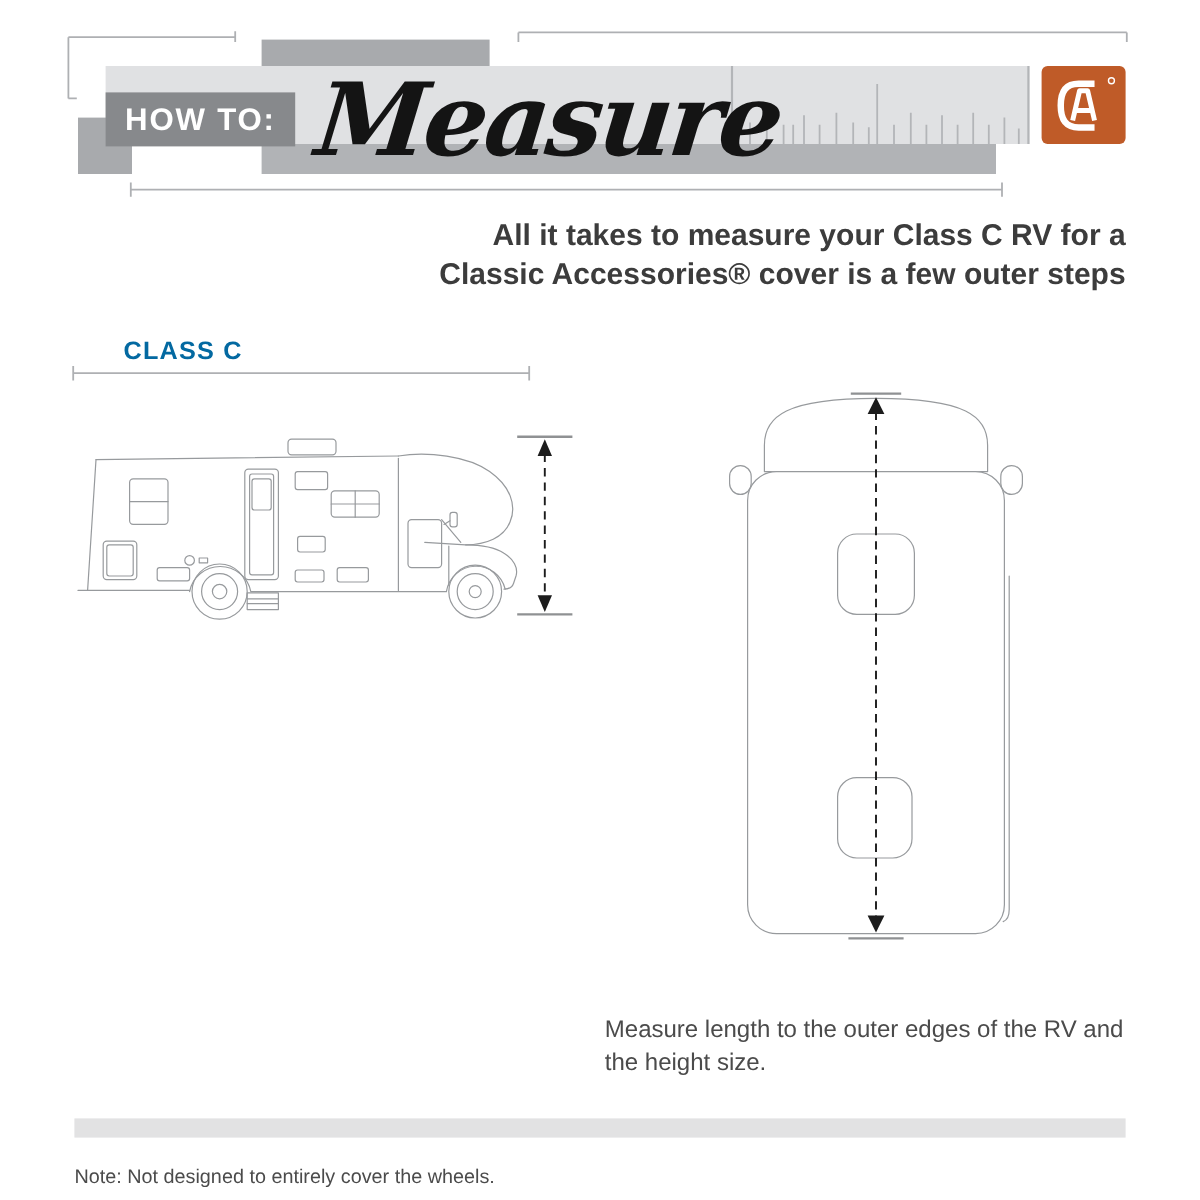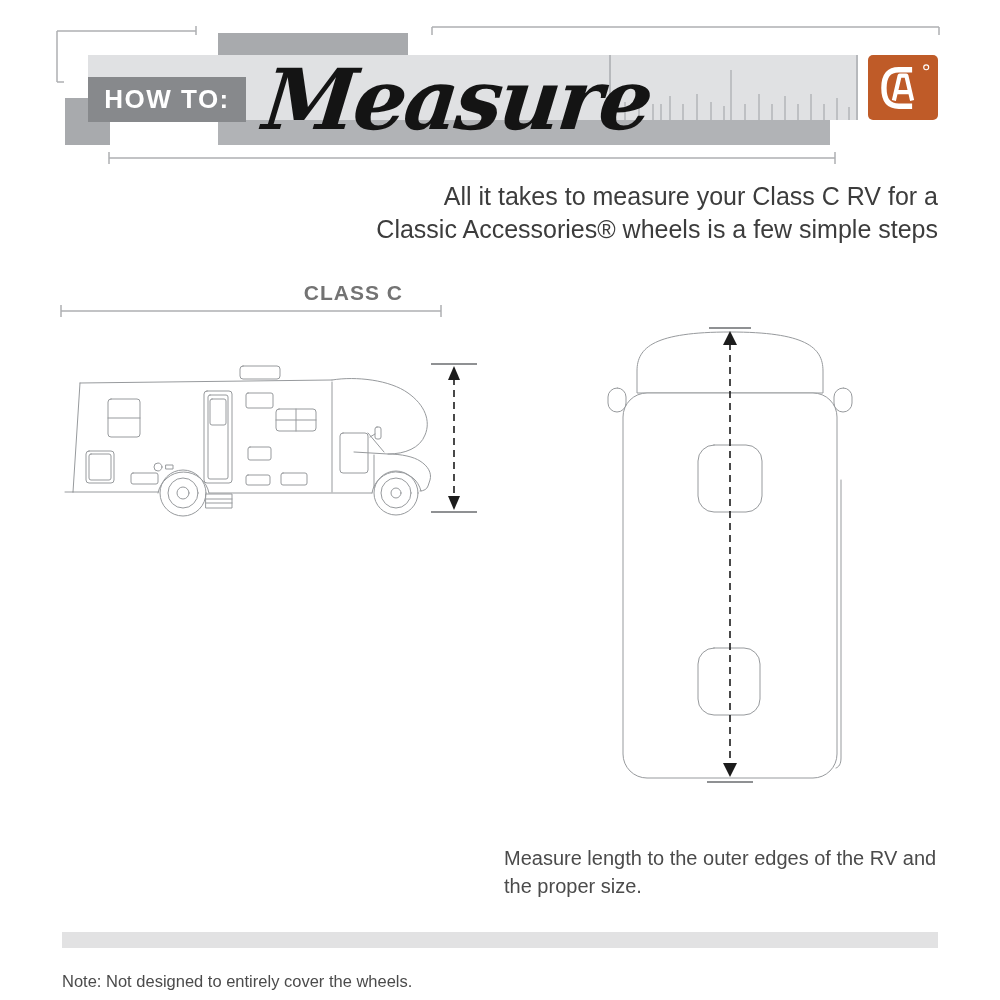"All it takes to measure" .intro { font-weight: none -> bold }
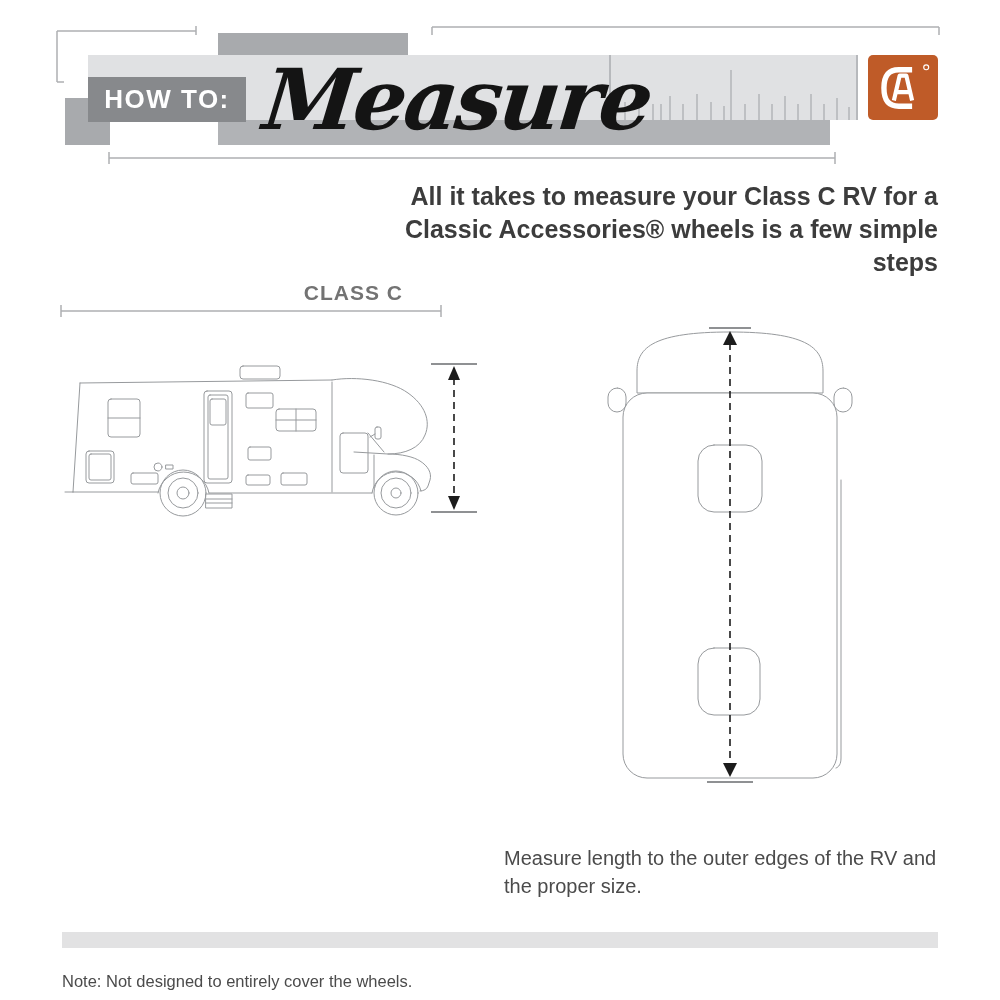"Classic Accessories® wheels is a" div { text: wheels is a few simple -> cover is a few outer }
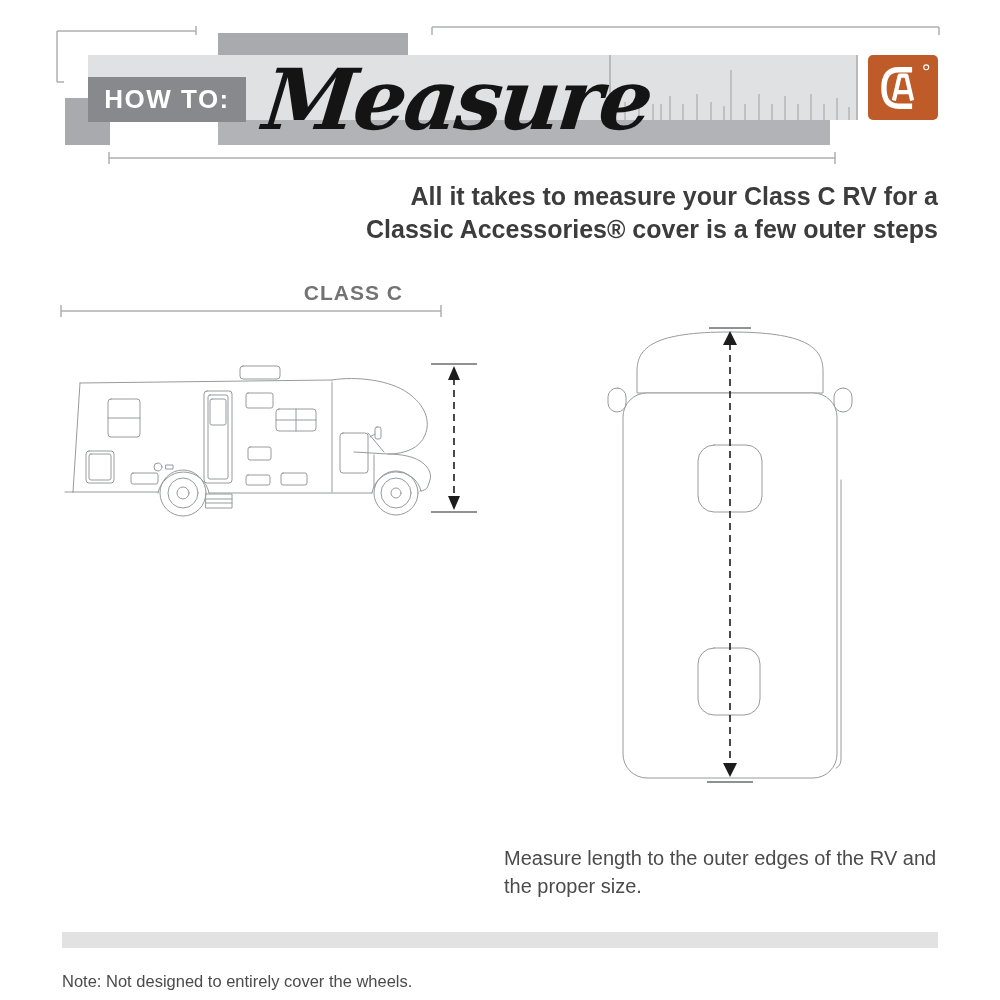"CLASS C" .class-label { color: #737373 -> #0369a1; text-align: right -> left }
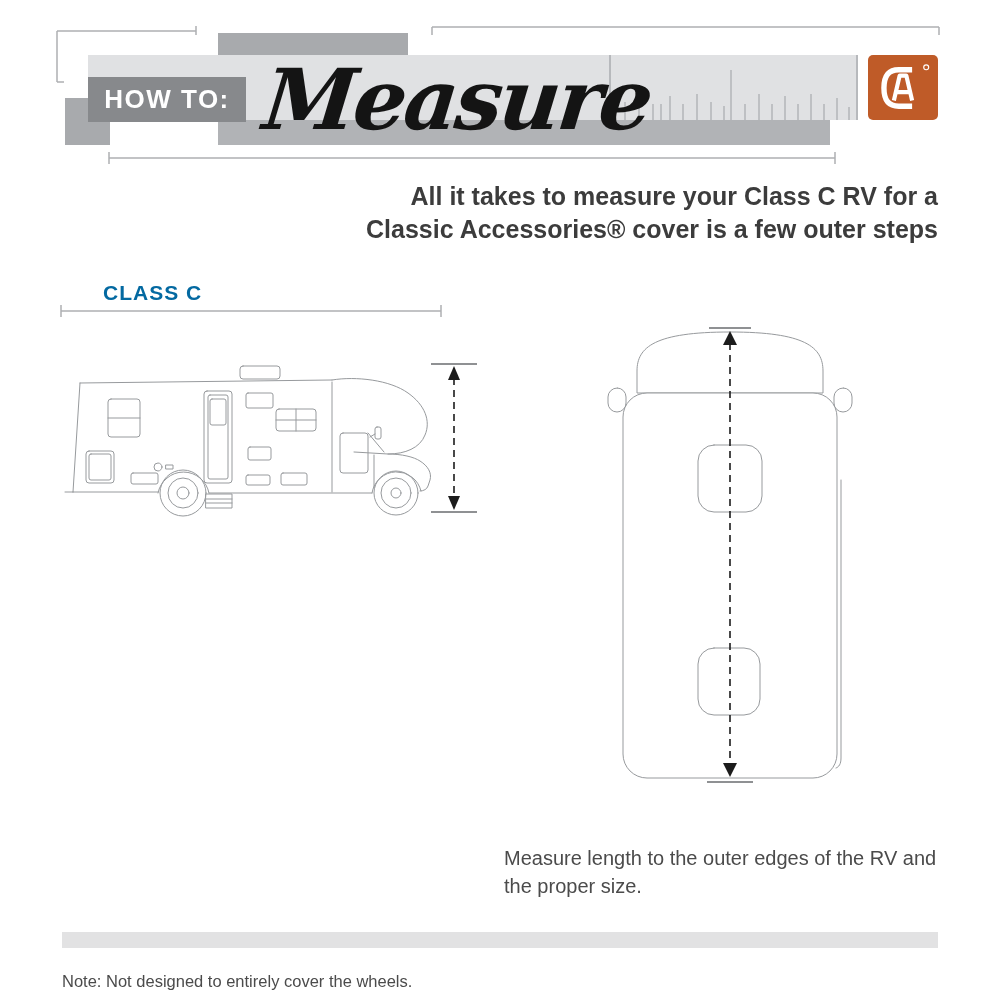"the proper size." div { text: proper -> height }
